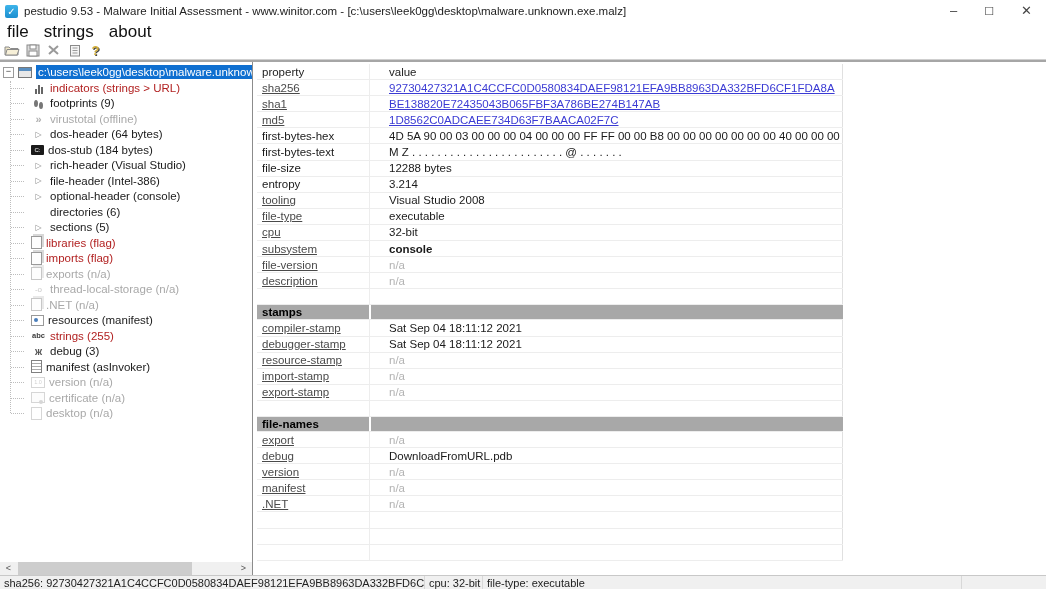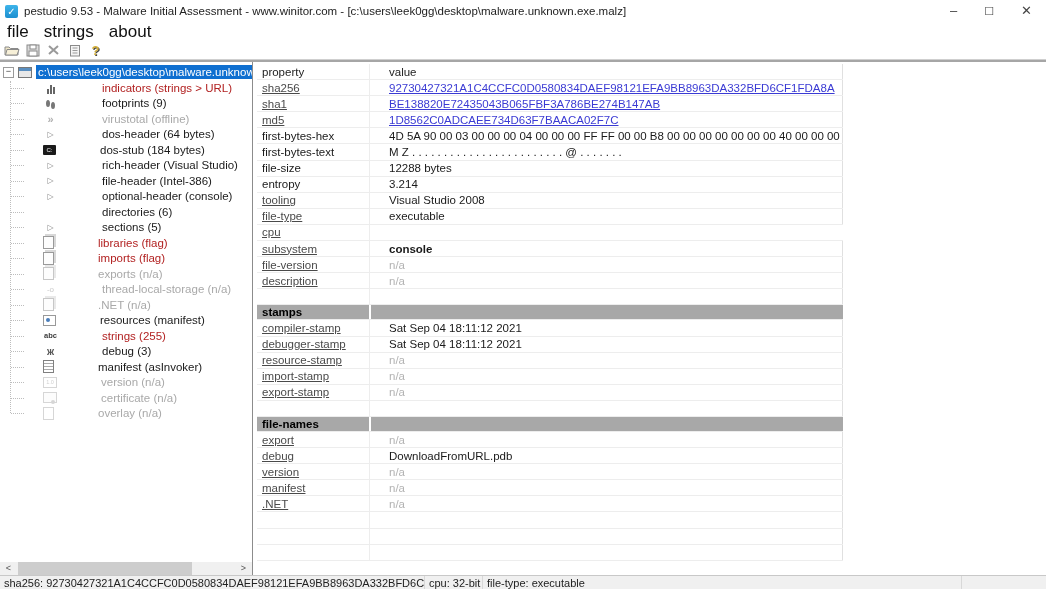"indicators (strings > URL)" .tree-item { gap: 40px -> none; padding-left: 43px -> 31px }
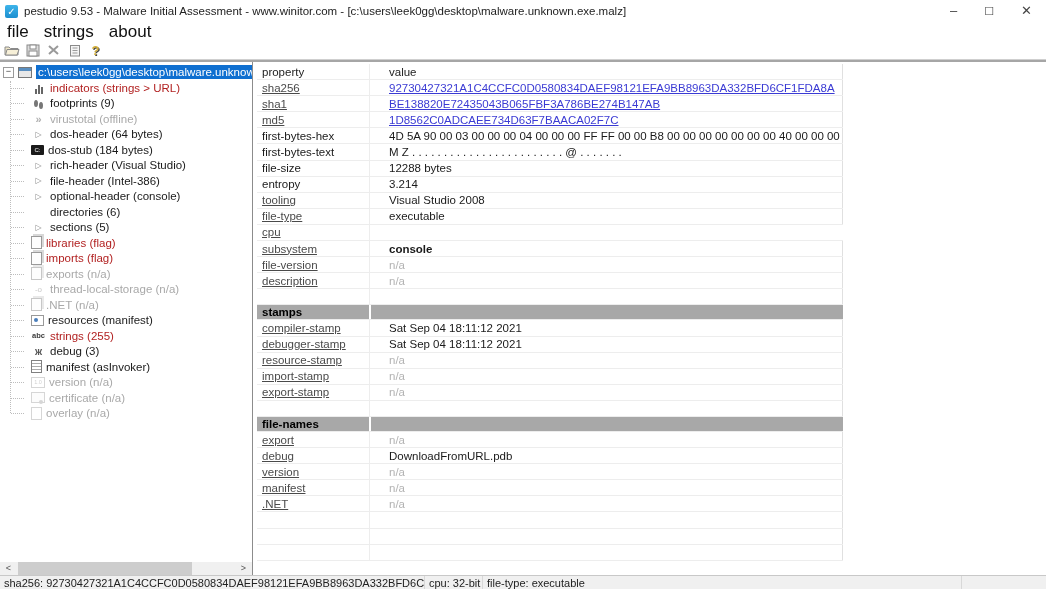"32-bit" div.c-val { html: none -> <div> <span>32-bit</span> </div> }
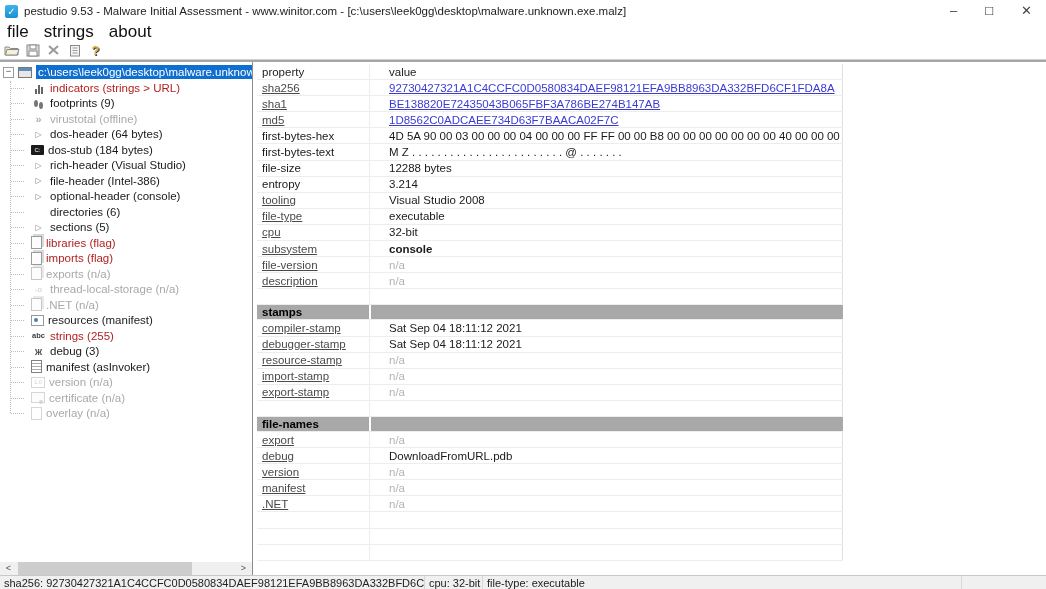"overlay (n/a)" span.tlabel { text: overlay -> desktop }
